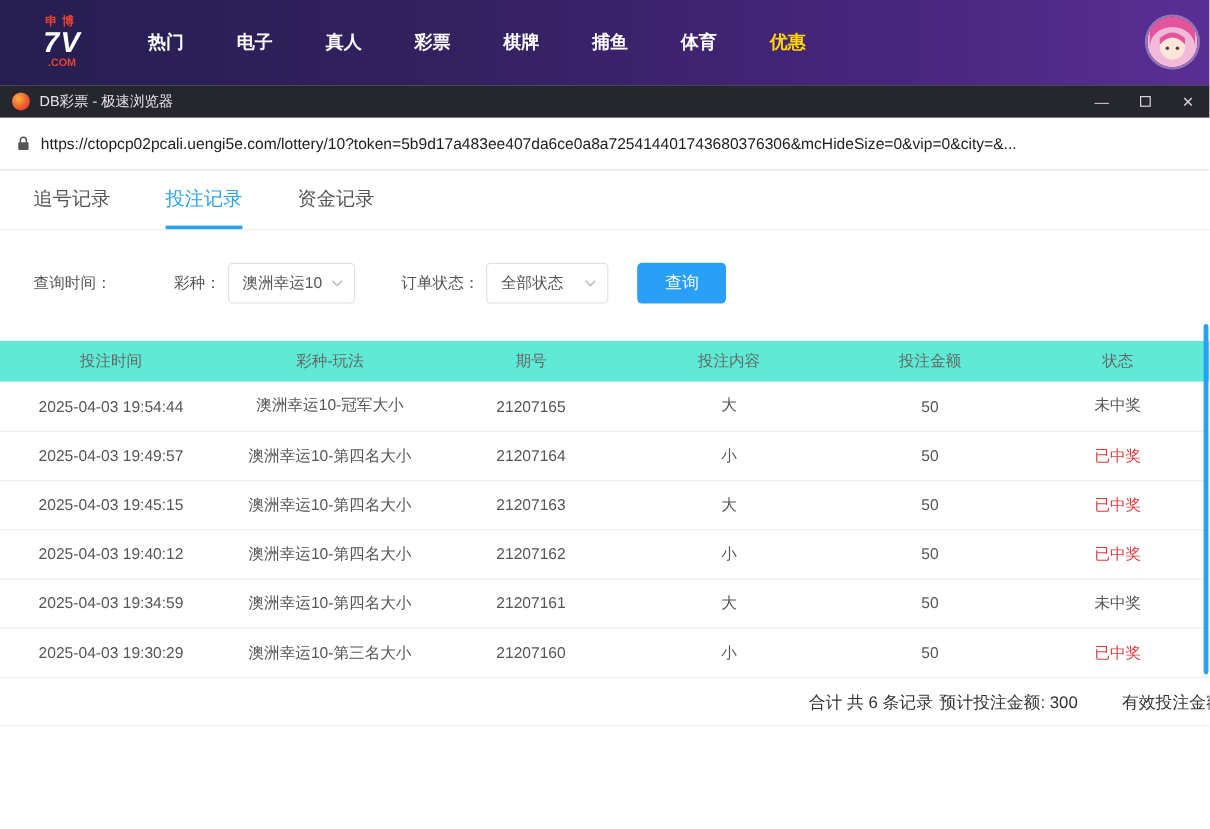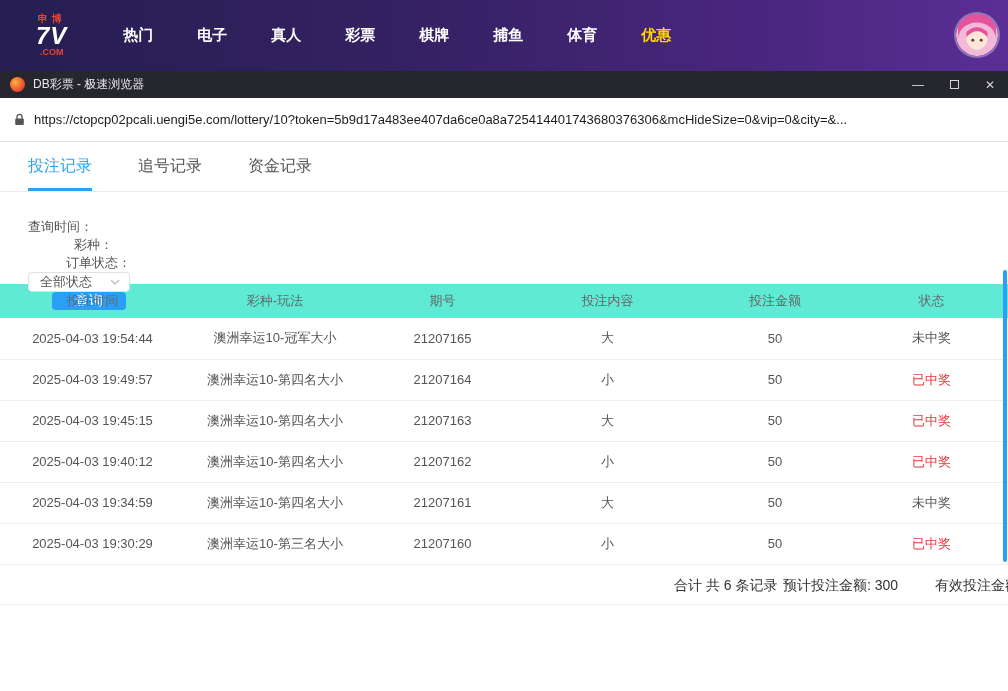"投注记录" span.tab { order: before "追号记录" -> after "追号记录" }
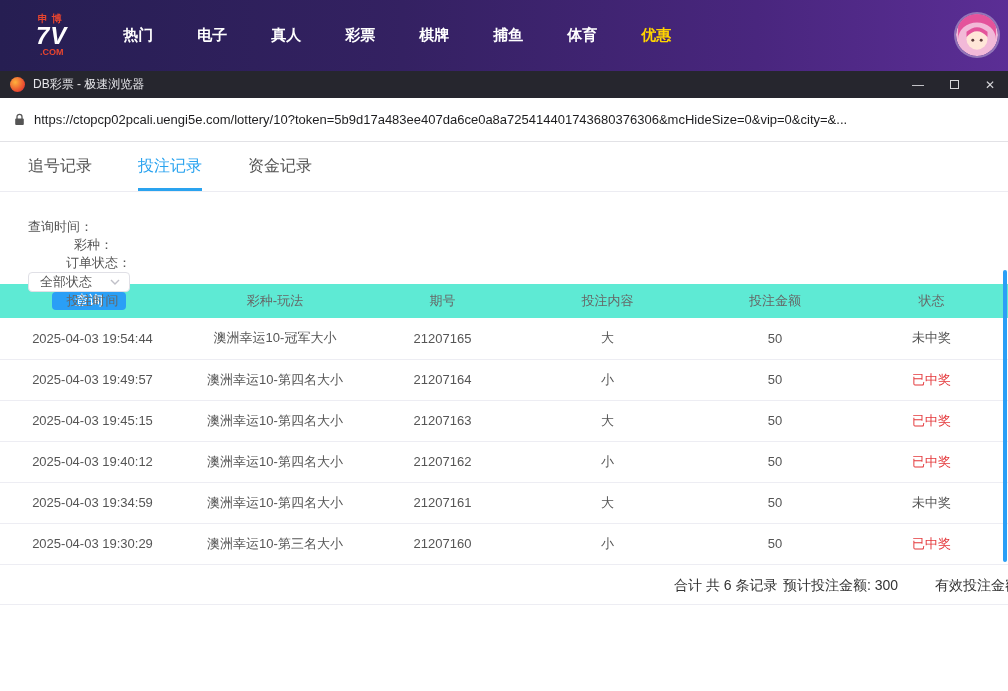"查询时间：" .filter-row { align-items: flex-start -> center; flex-direction: column -> none }
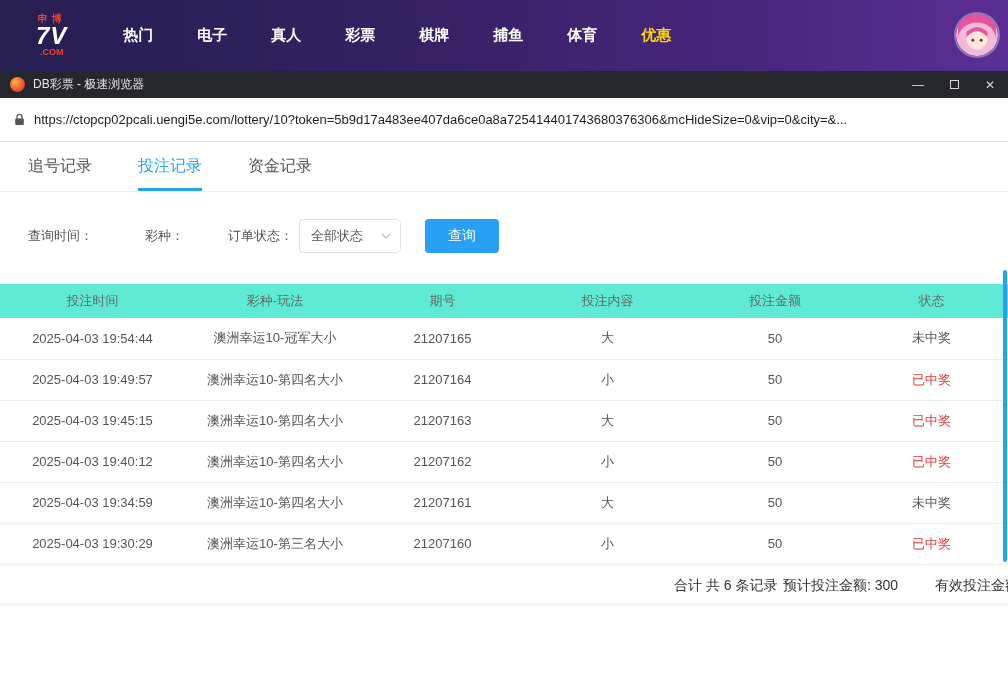"澳洲幸运10" div.select { html: none -> <div> <span>澳洲幸运10</span> <span> <svg> <path></path> </svg> </span> </div> }
